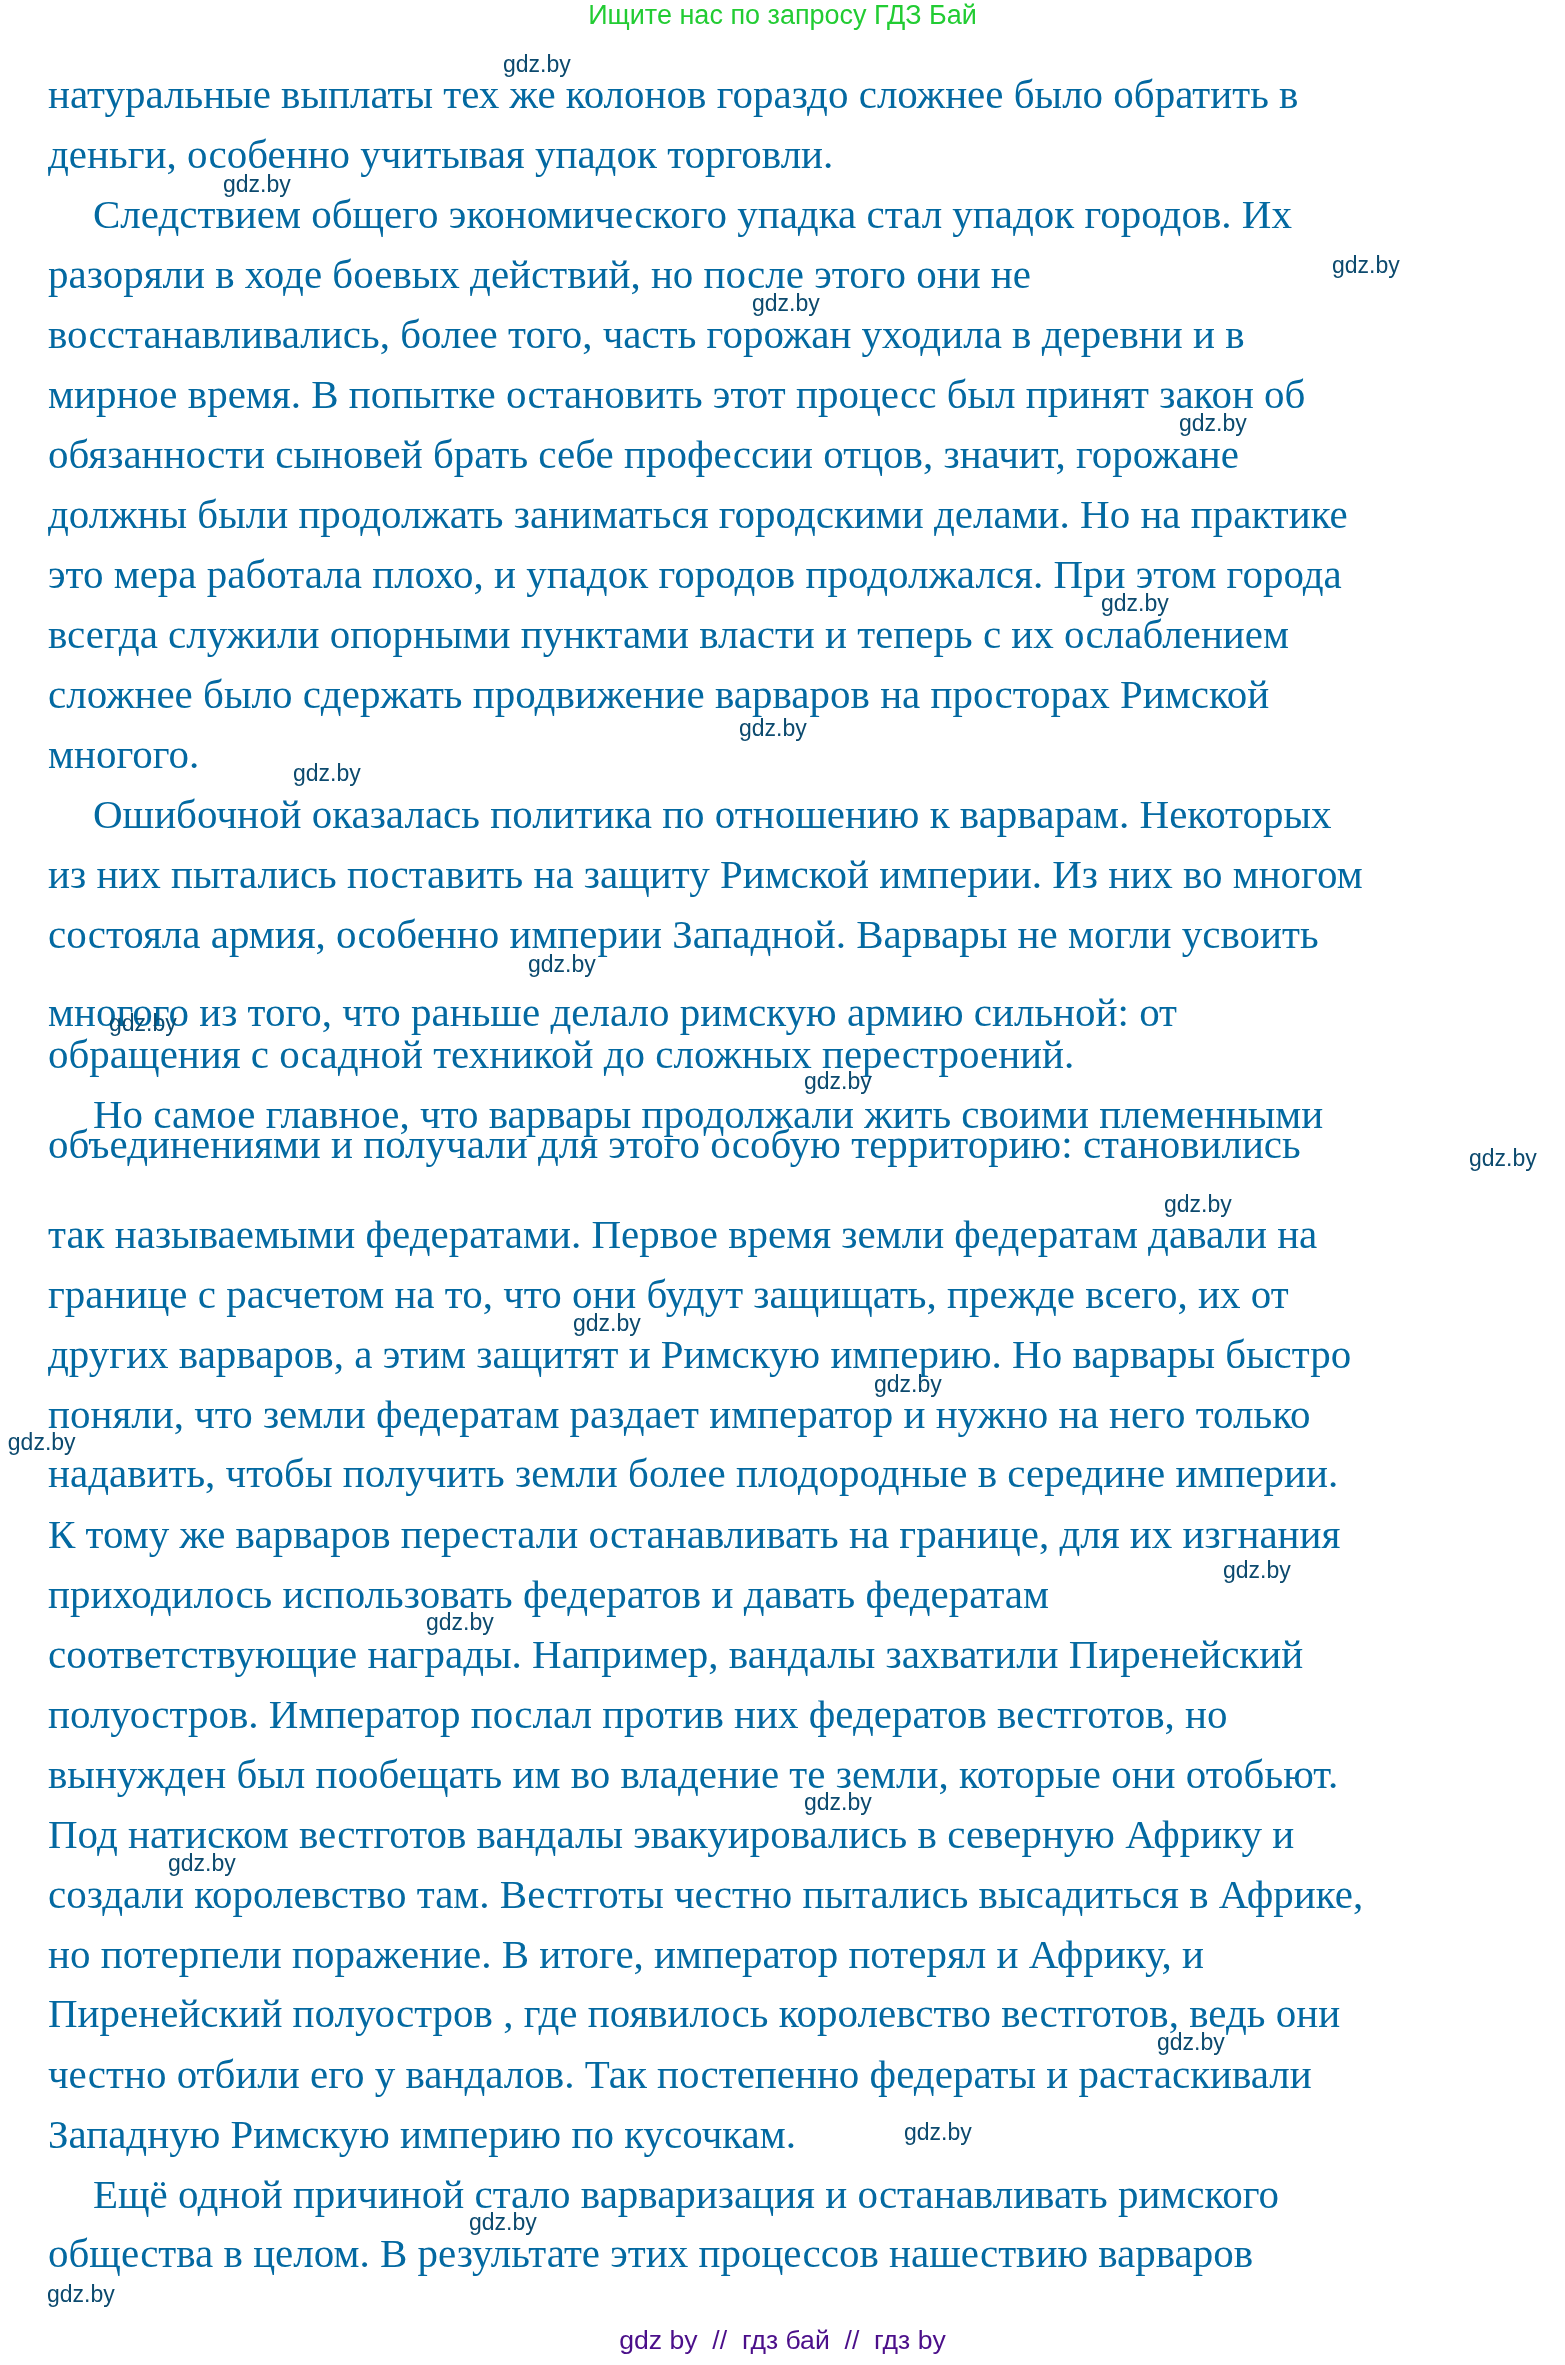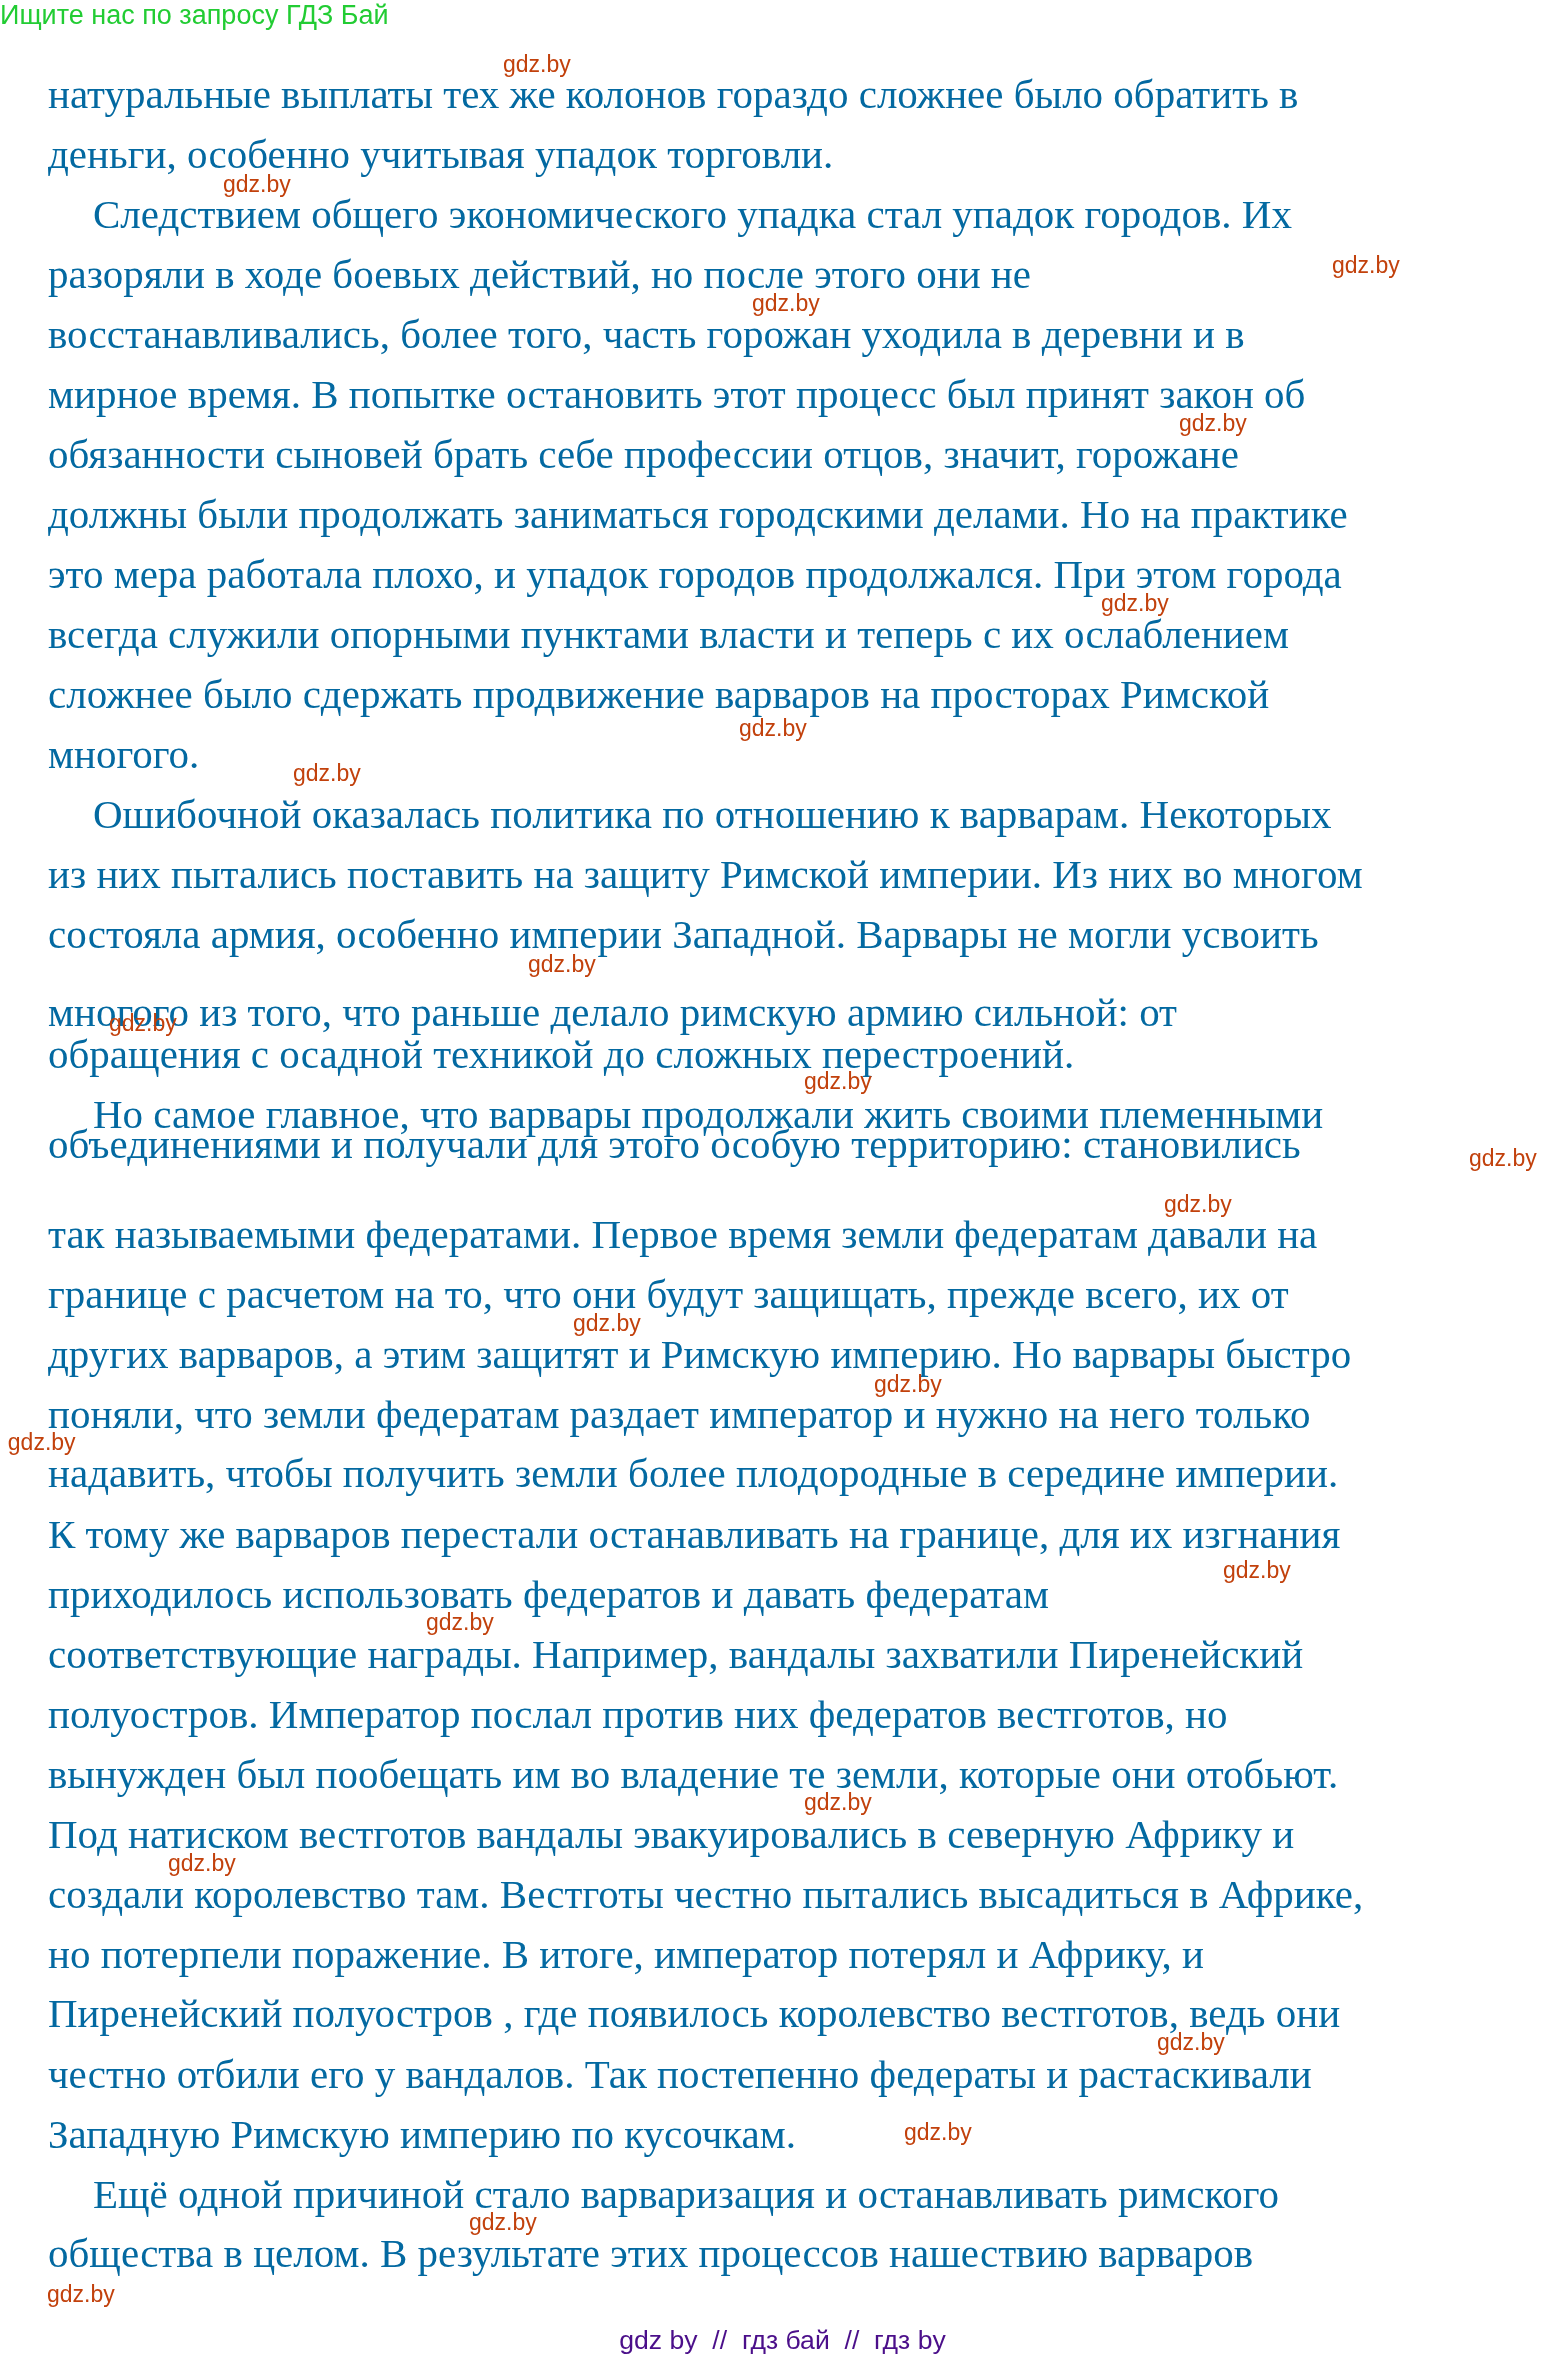"Ищите нас по запросу ГДЗ" .header { text-align: none -> center }
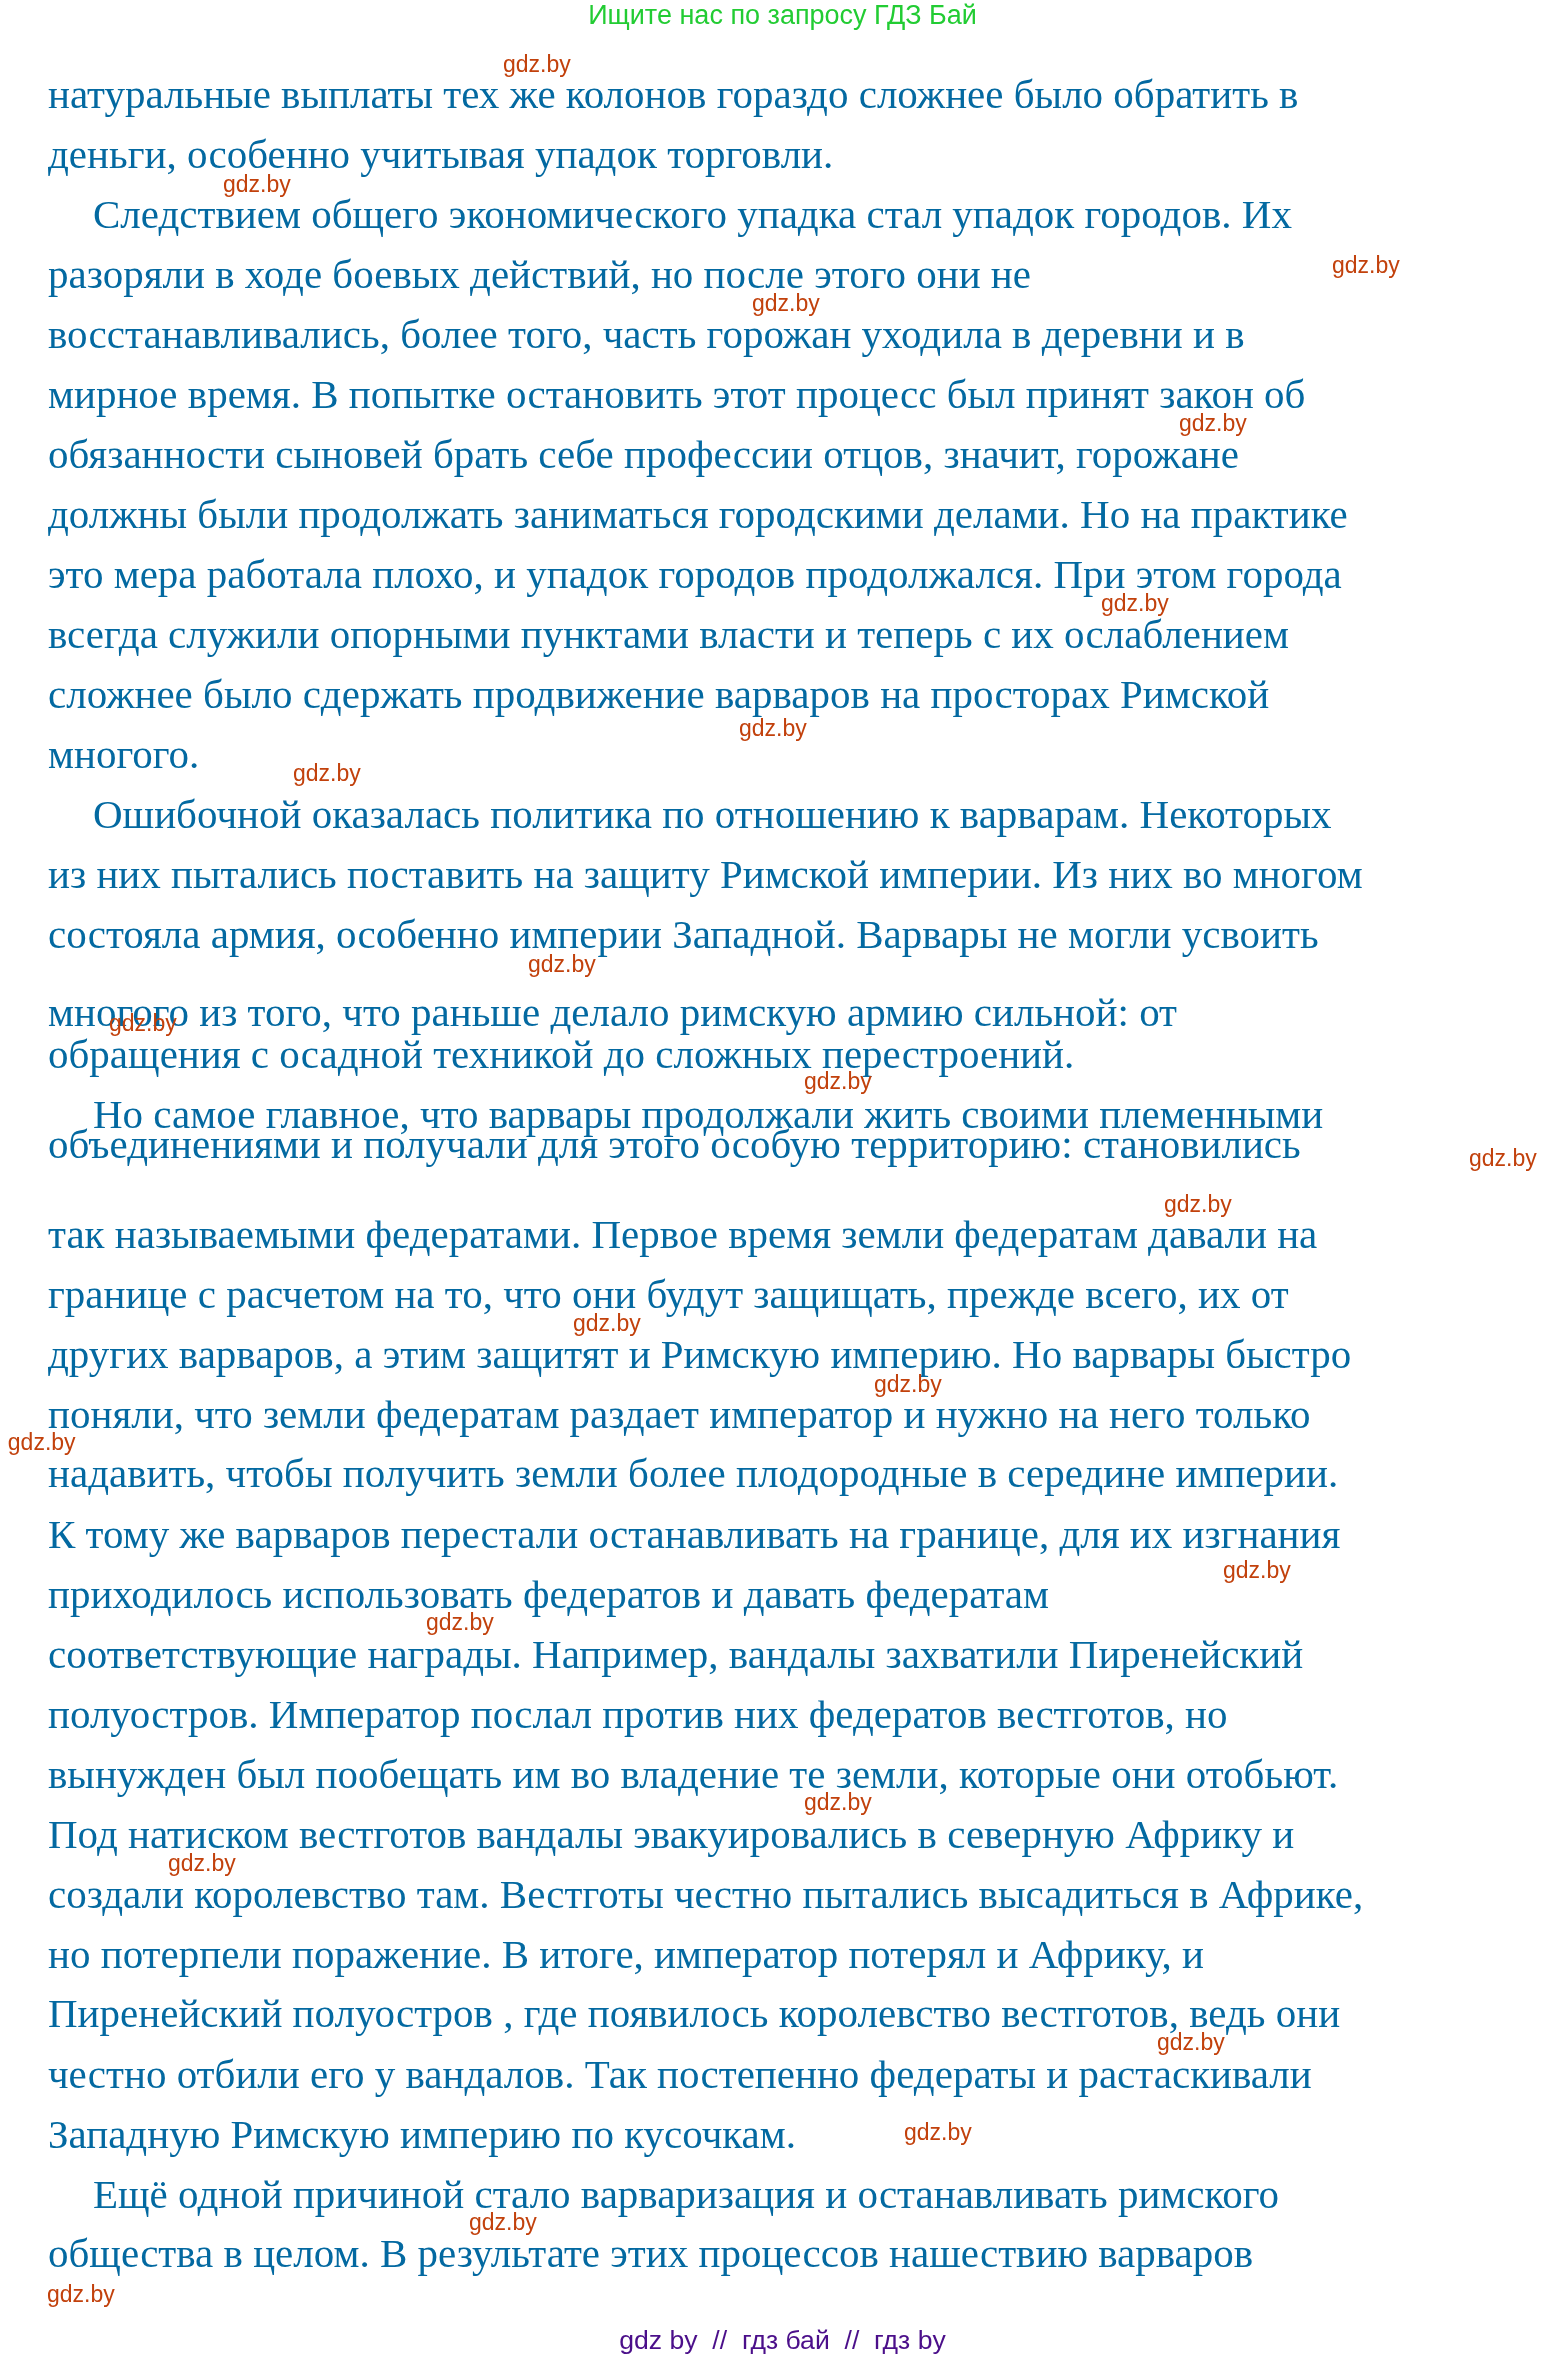"gdz.by" .wm { color: #c2410c -> #0c4a6e }
